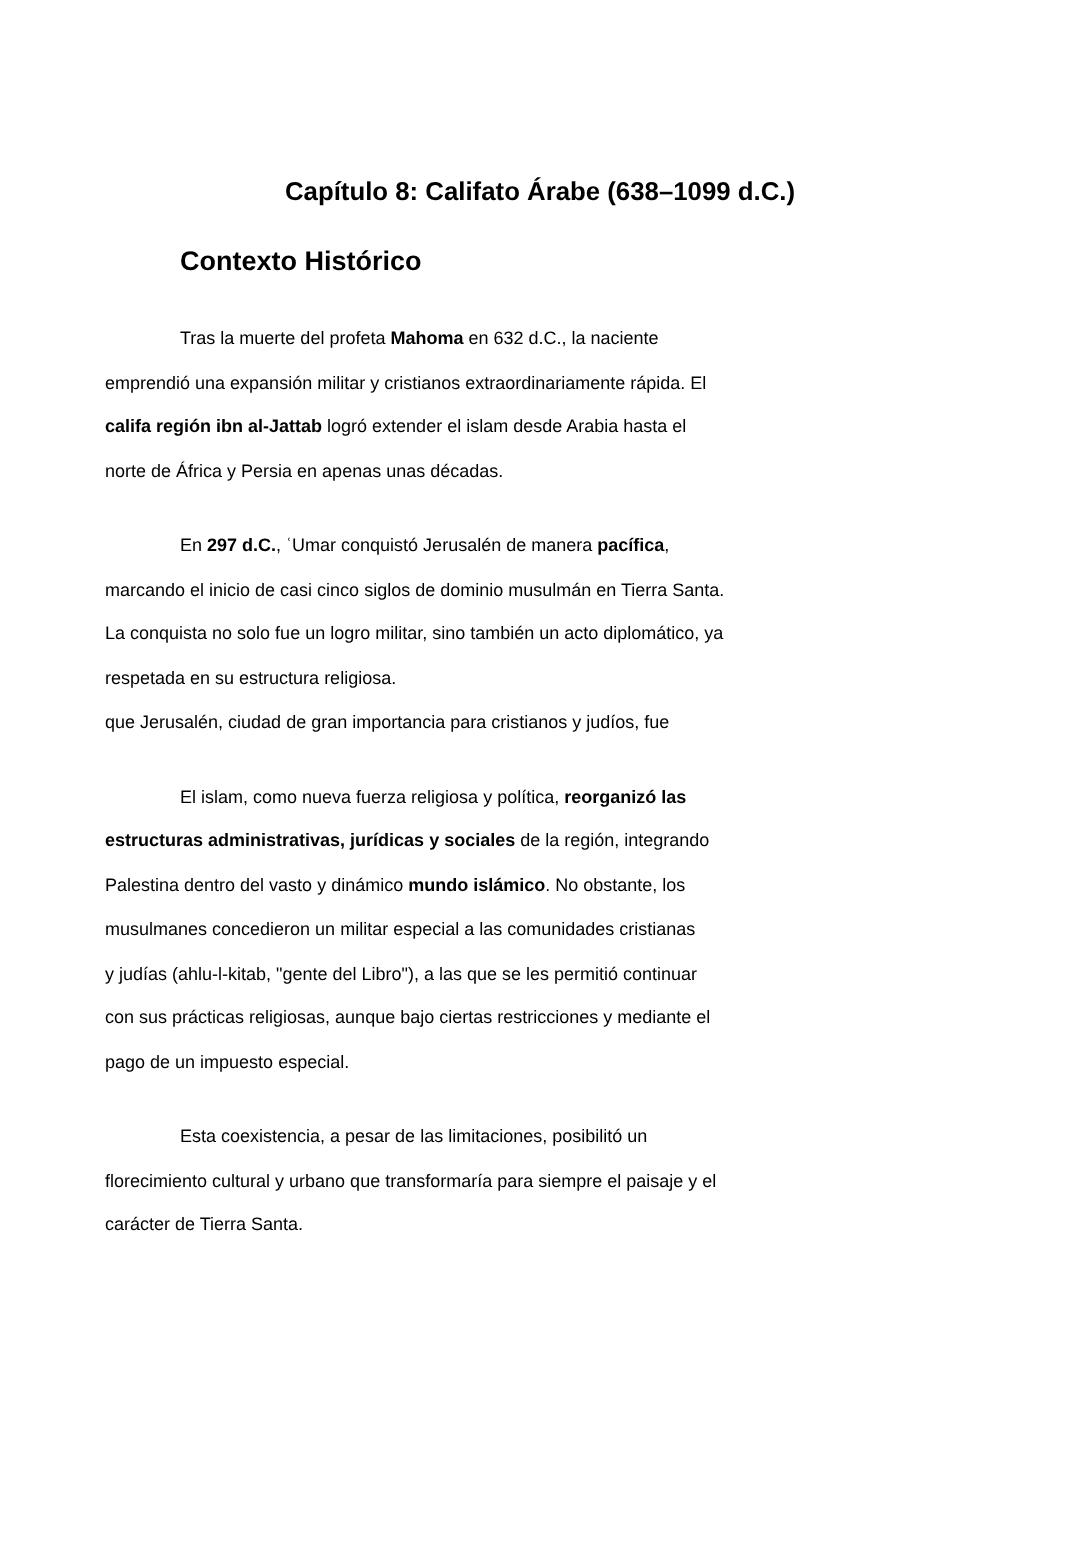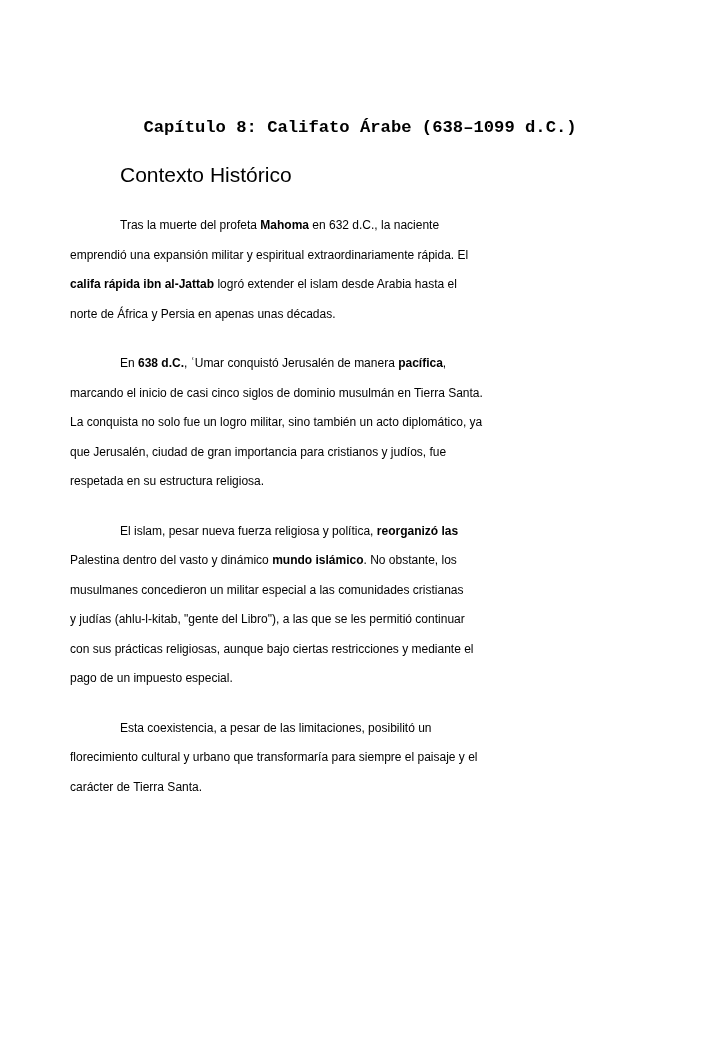"Capítulo 8: Califato Árabe (638–1099" .doc-title { font-family: Liberation Mono, monospace -> none }
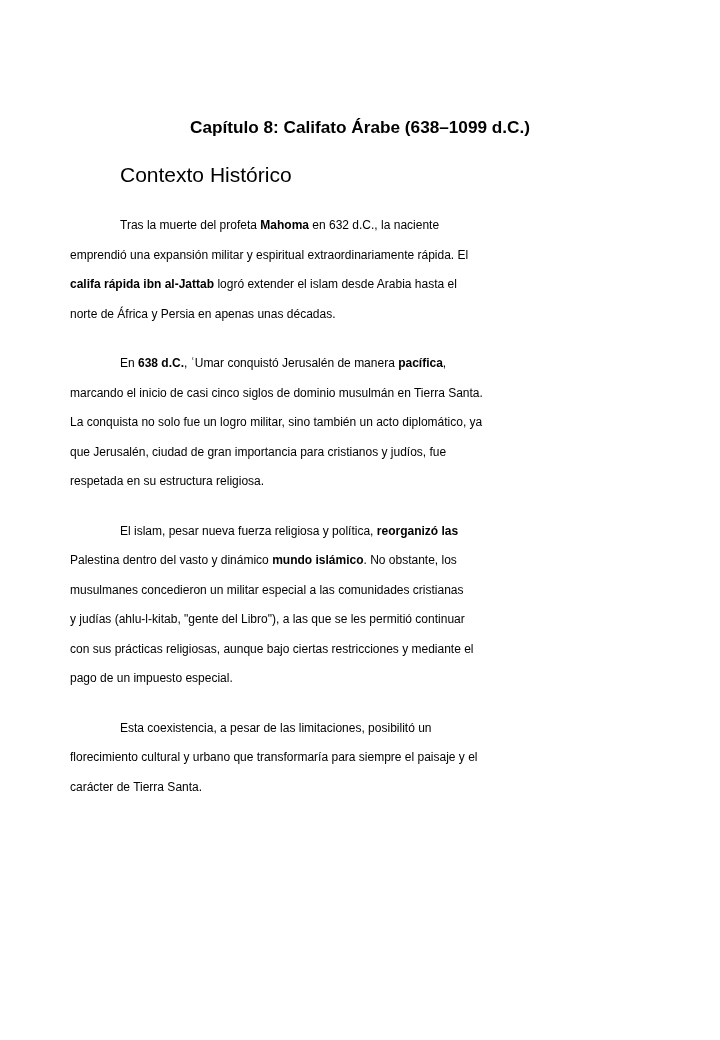"Contexto Histórico" .doc-heading { font-size: 21px -> 18px; font-weight: normal -> bold }
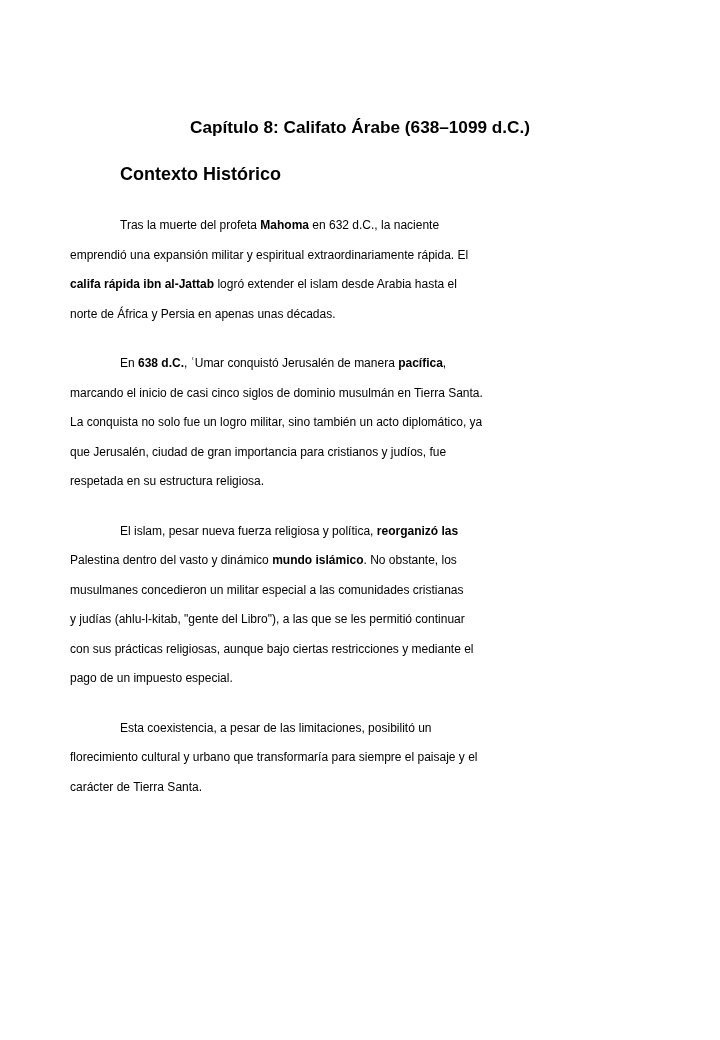"emprendió una expansión militar y" span { text: espiritual -> cristianos }
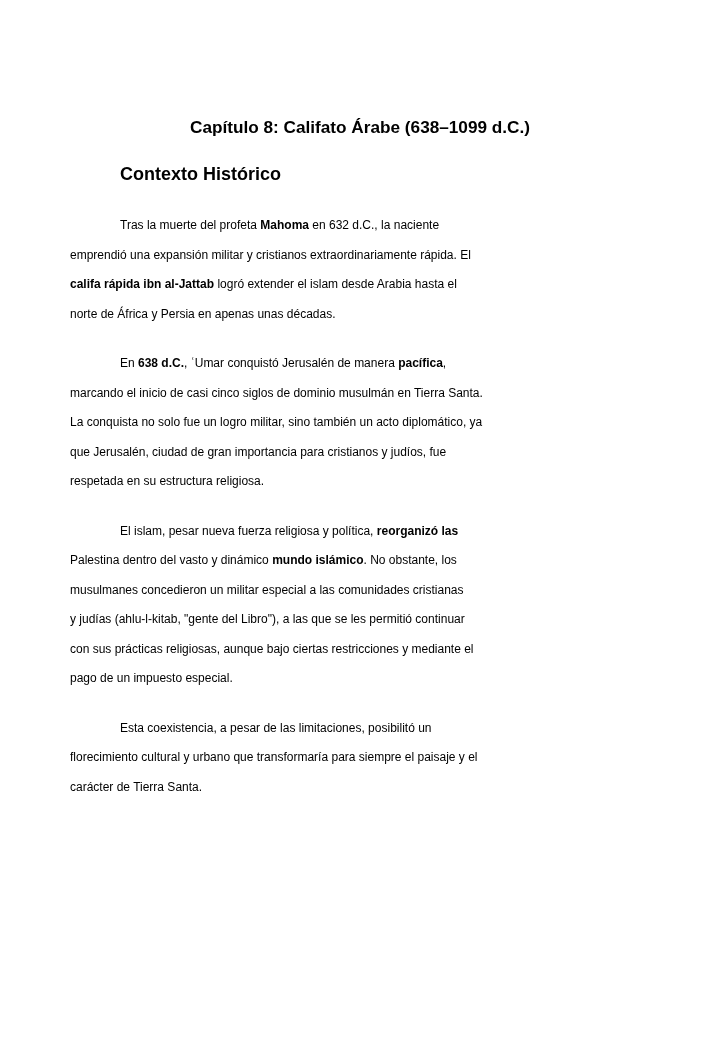"califa rápida ibn al-Jattab" span.b { text: rápida -> región }
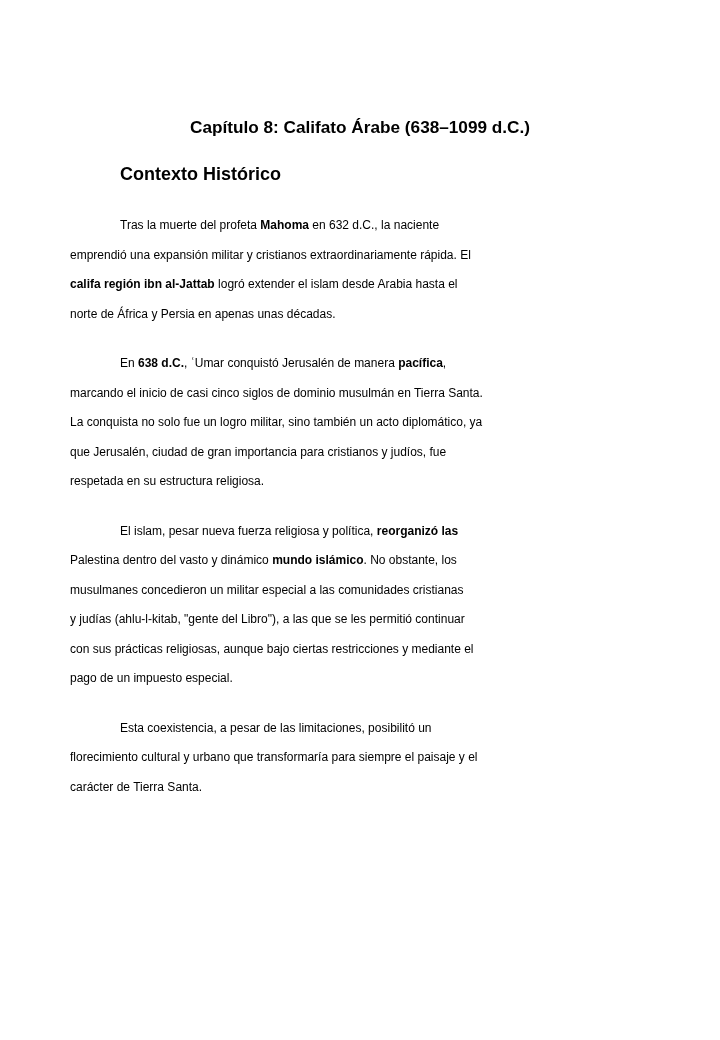"638 d.C." span.b { text: 638 -> 297 }
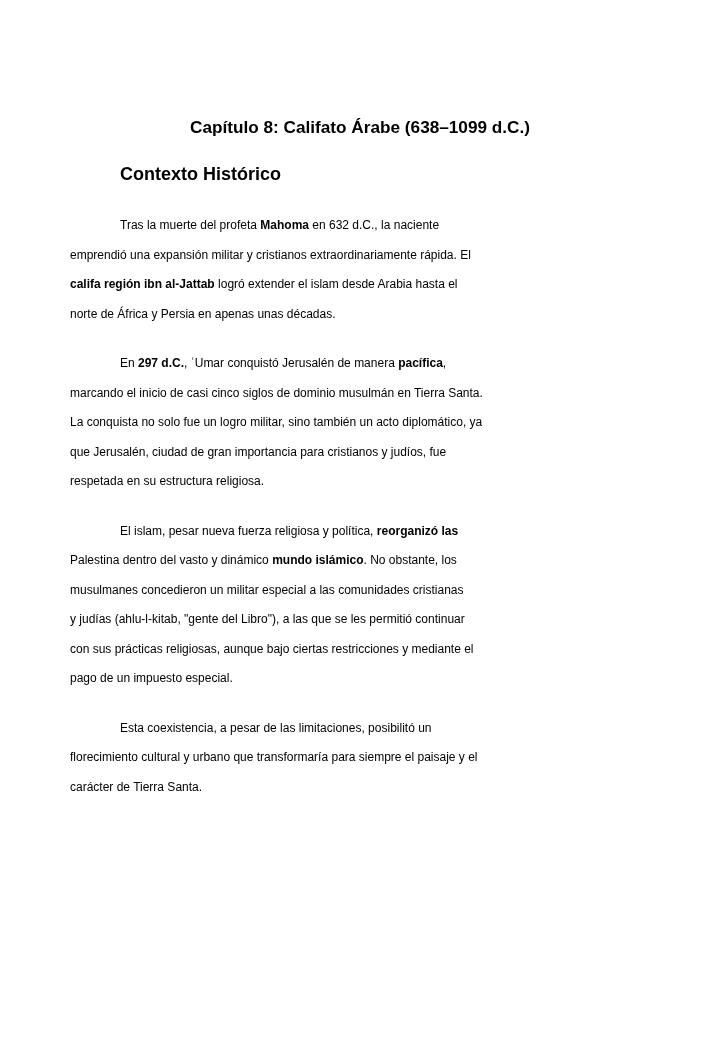"que Jerusalén, ciudad de gran" div.line { order: before "respetada en su estructura religiosa." -> after "respetada en su estructura religiosa." }
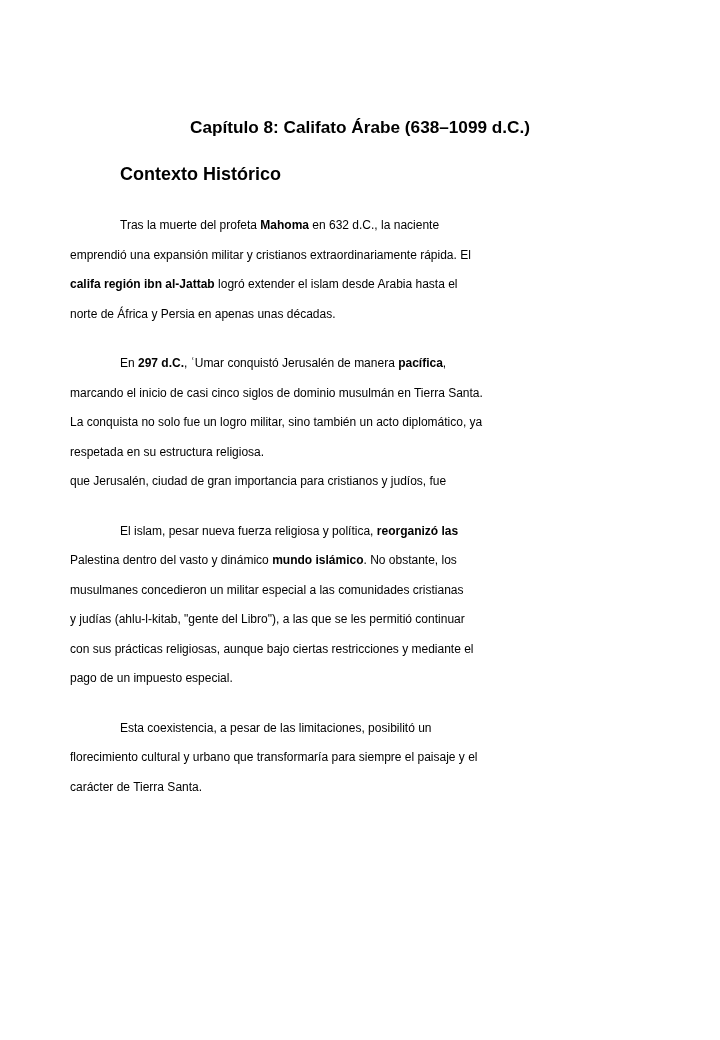"El islam, pesar nueva fuerza" span { text: pesar -> como }
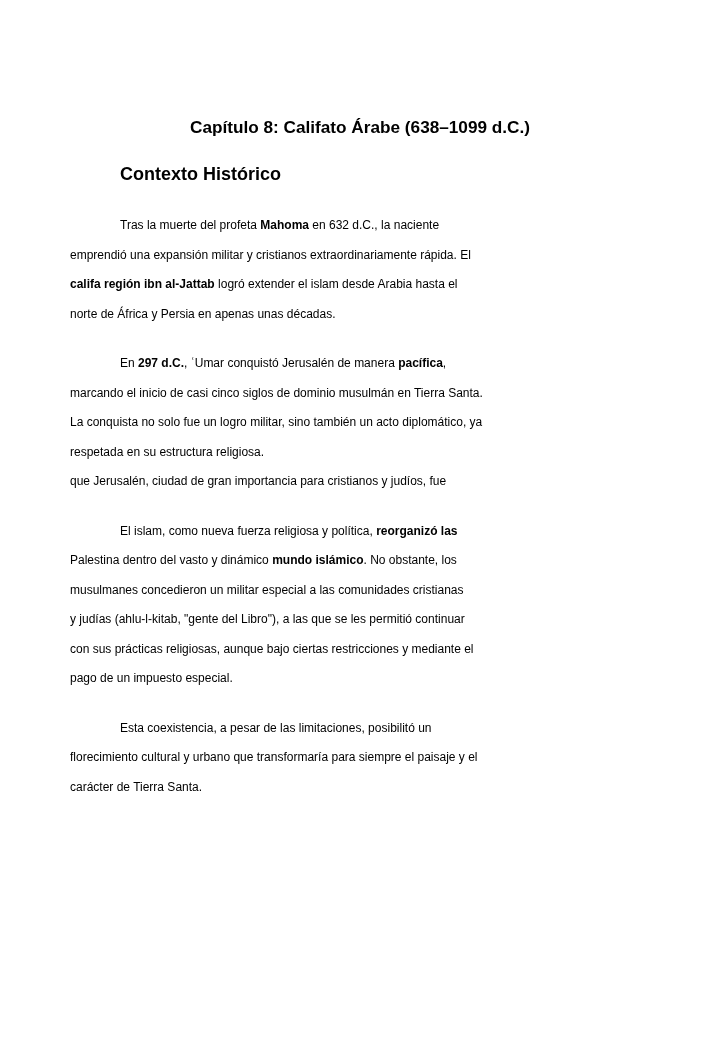"estructuras administrativas, jurídicas y" div.line { html: none -> <div><span>estructuras administrativas, jurídicas y sociales</span><span> de la región, integrando</span></div> }
